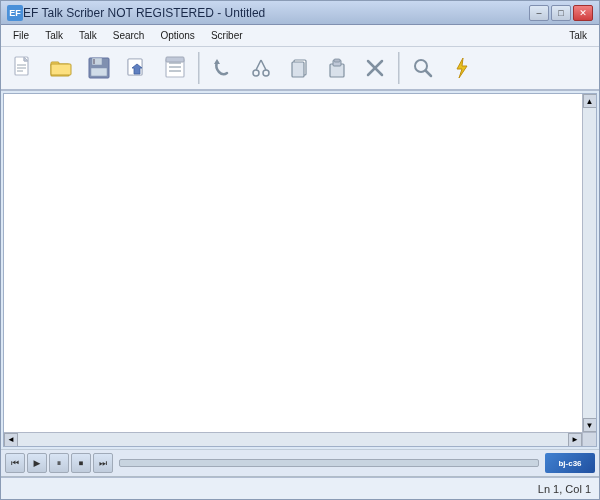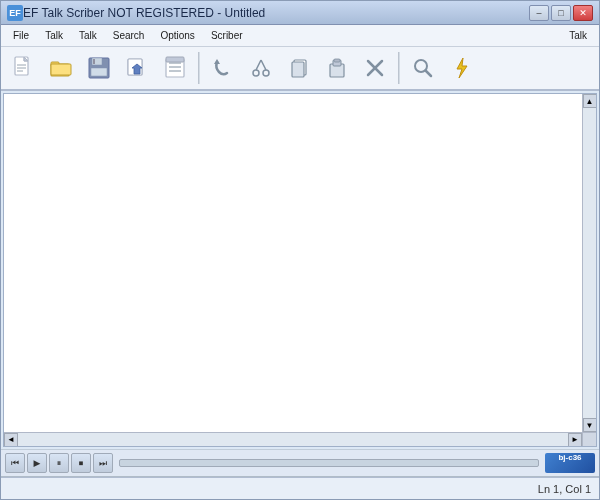"bj-c36" .watermark { align-items: none -> center }
